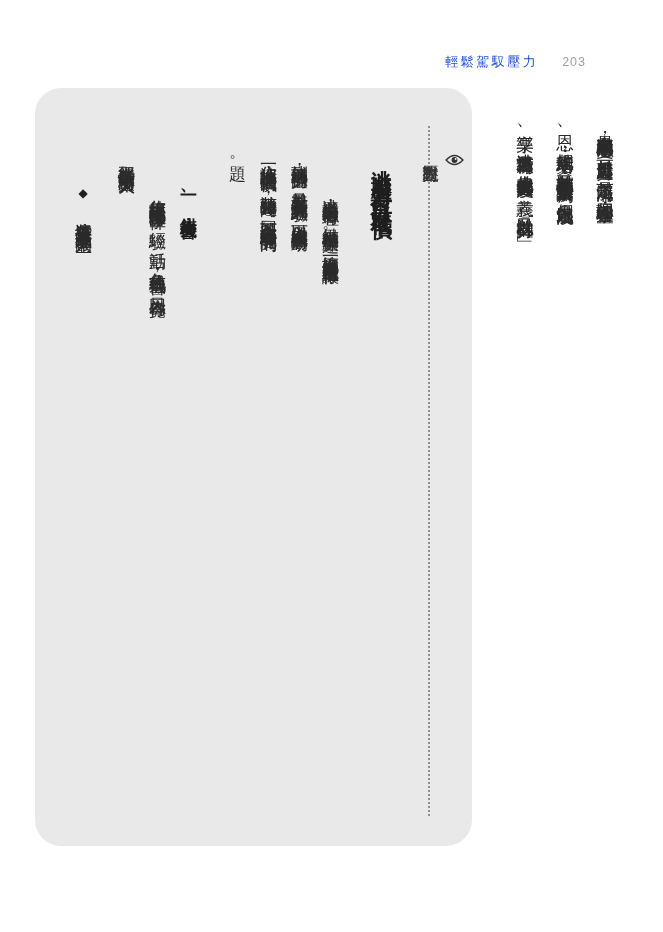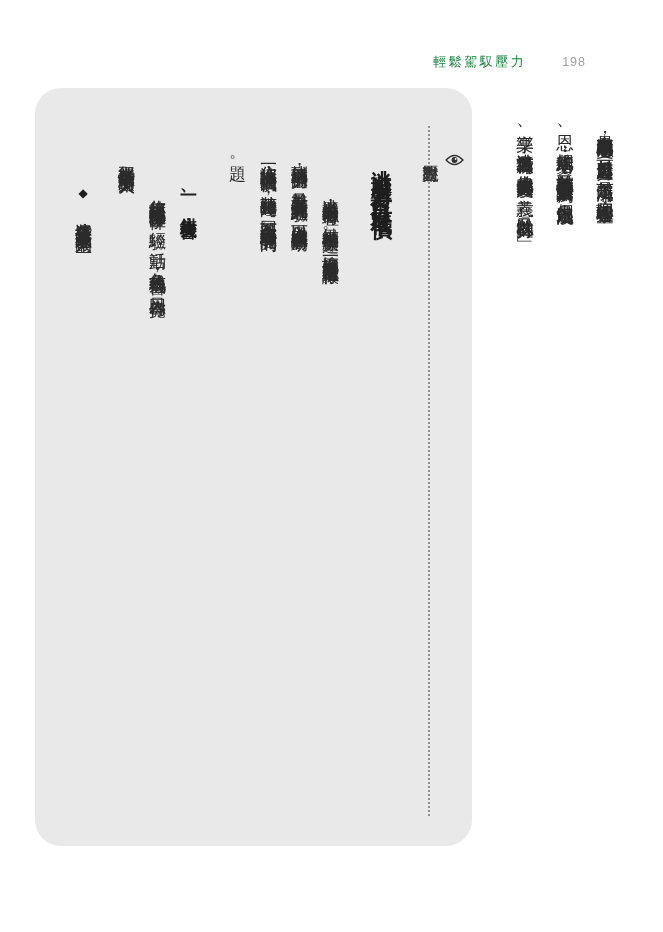"輕鬆駕馭壓力" .book-title { color: #15803d -> #1d4ed8; margin-right: 36px -> 24px }
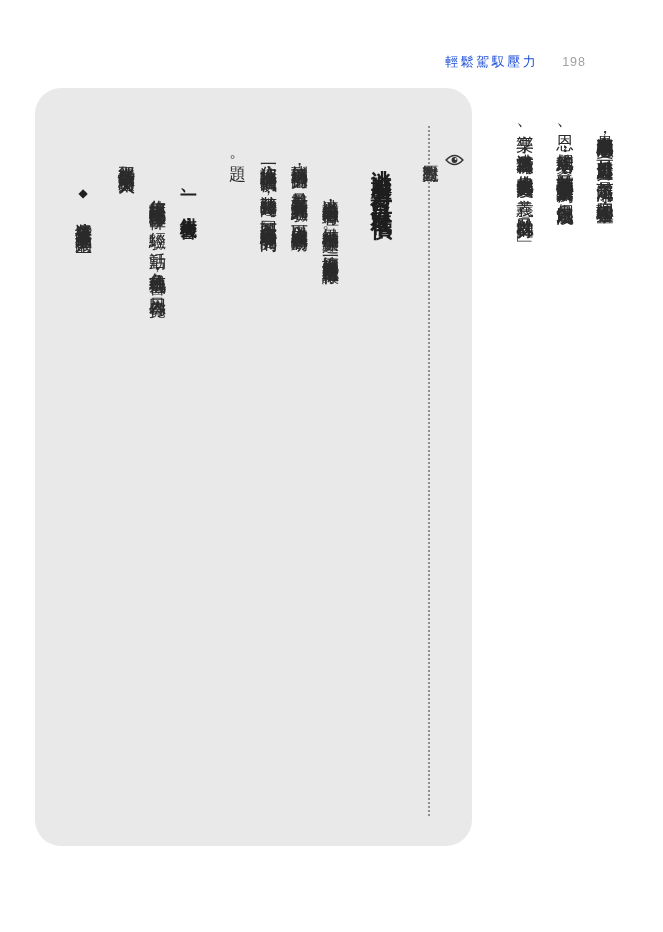"198" span.page-number { text: 198 -> 203 }
